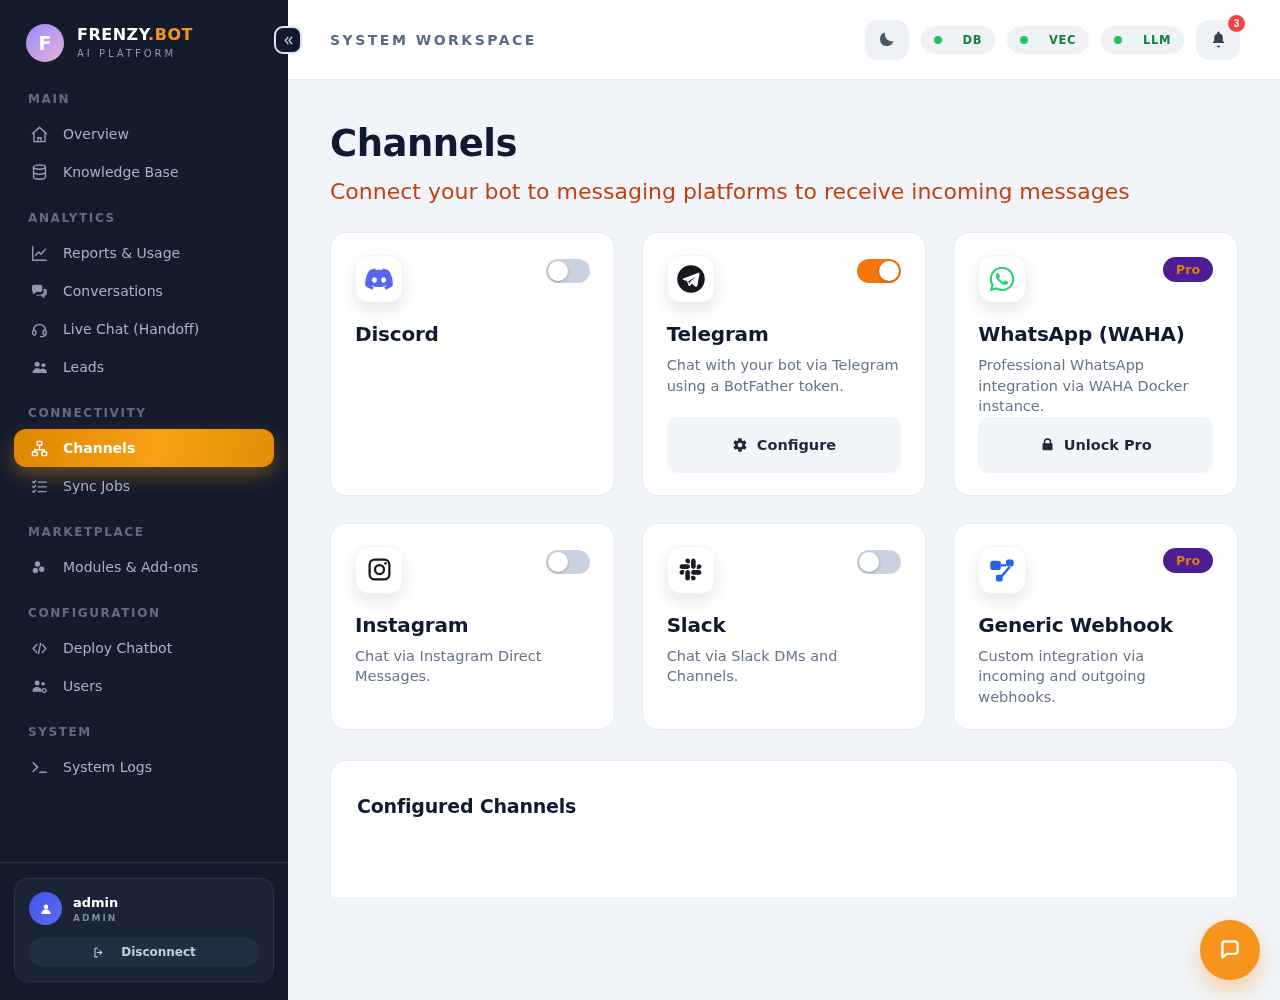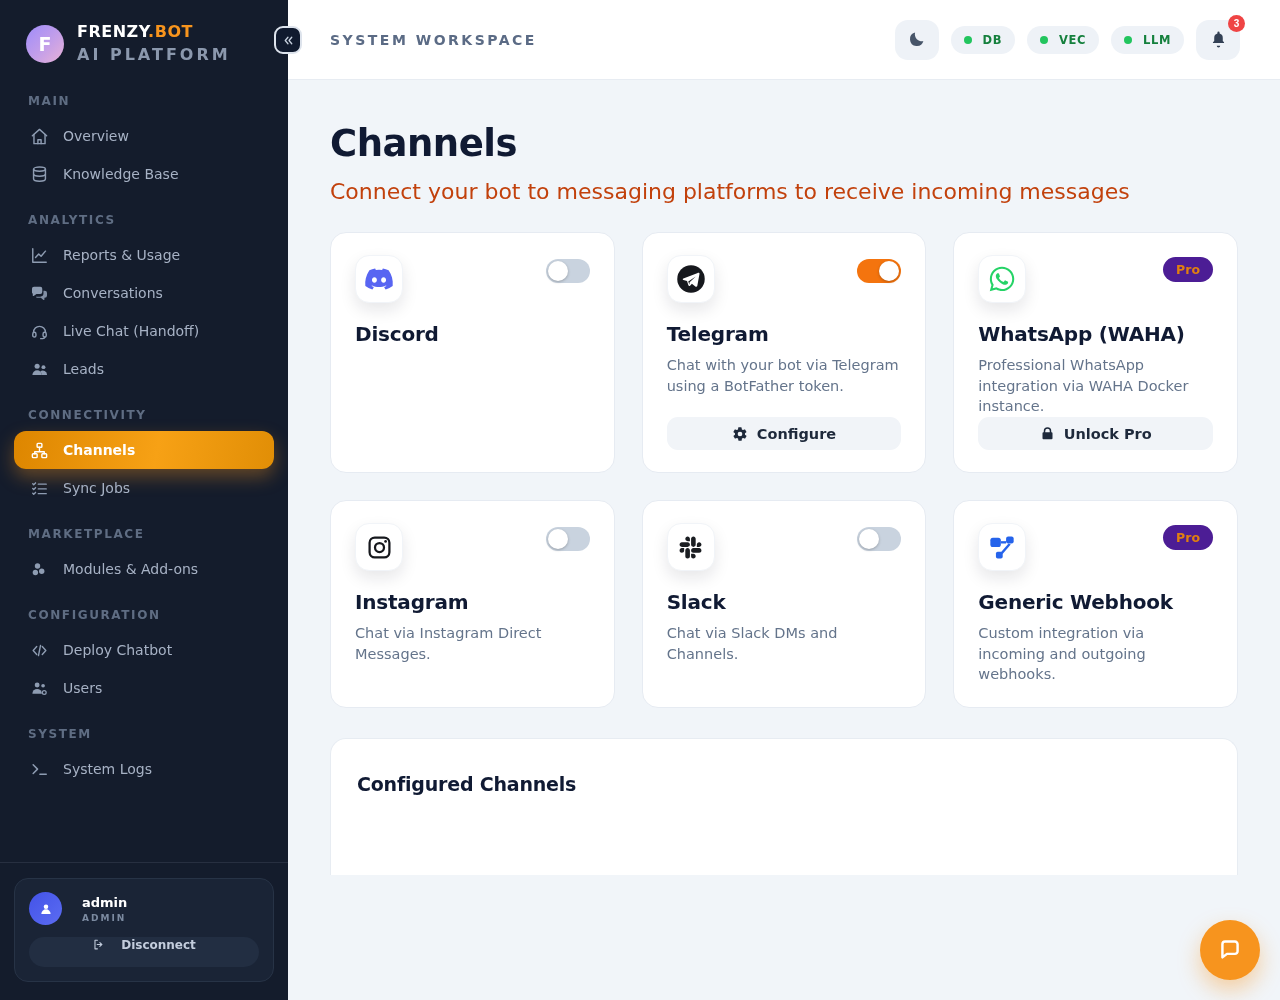"DB" .status-pill { gap: 11px -> 21px }
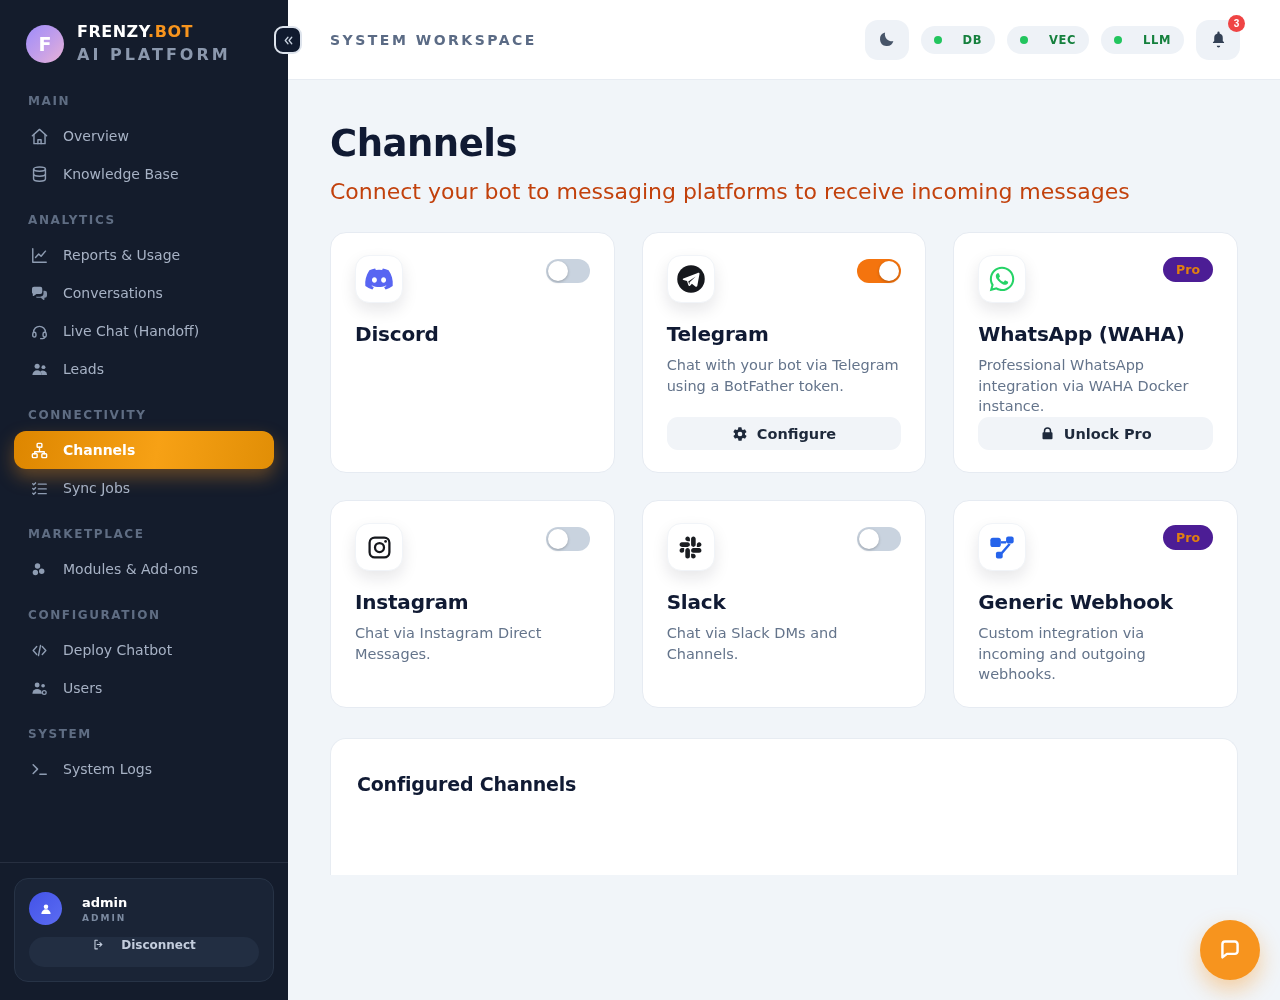"AI PLATFORM" .brand-tag { font-size: 16px -> 10px; font-weight: bold -> normal }
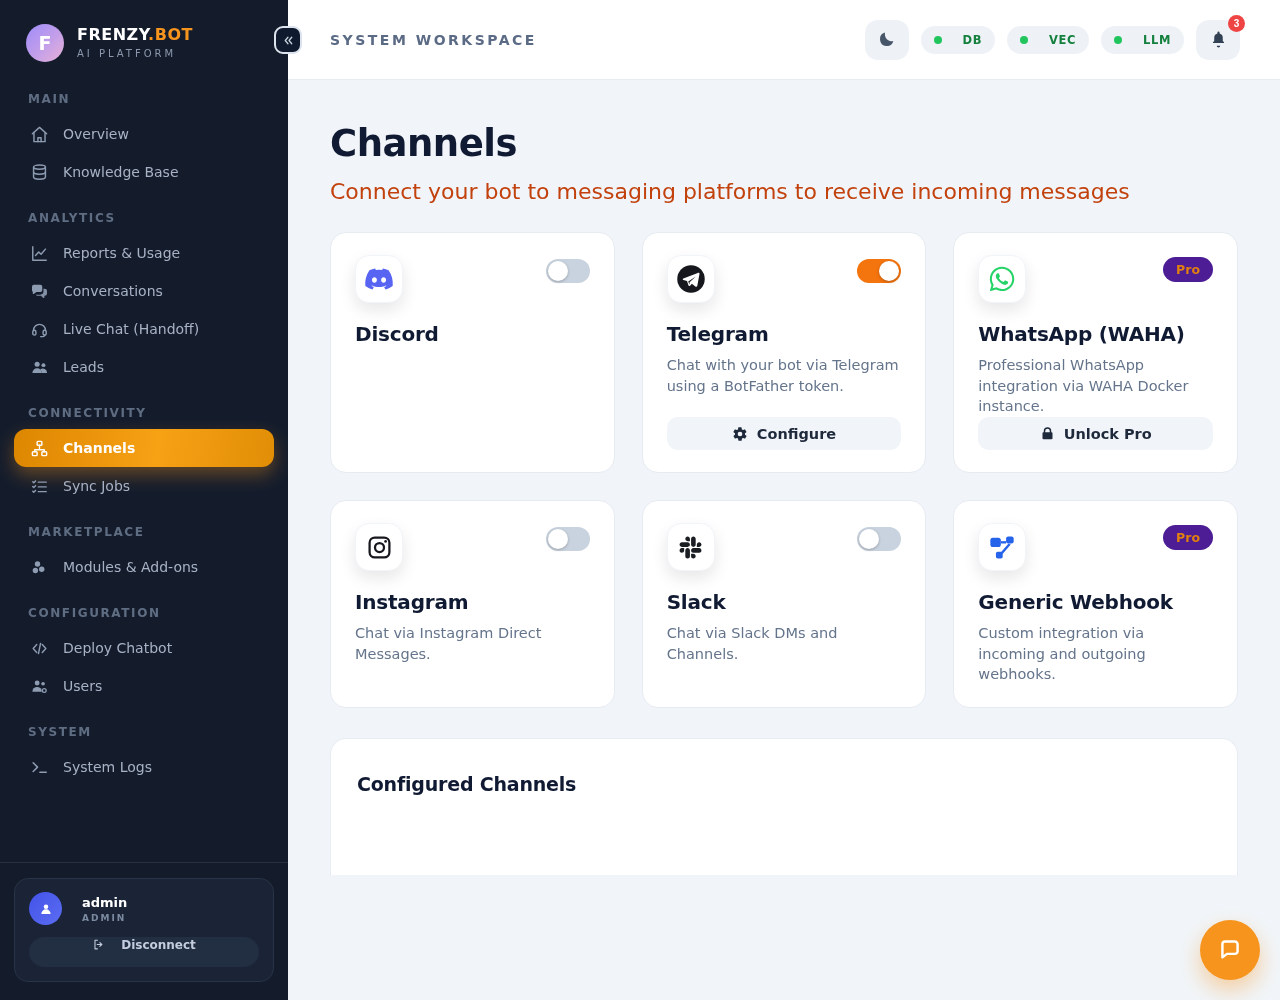"Configure" .card-btn { height: 33px -> 56px }
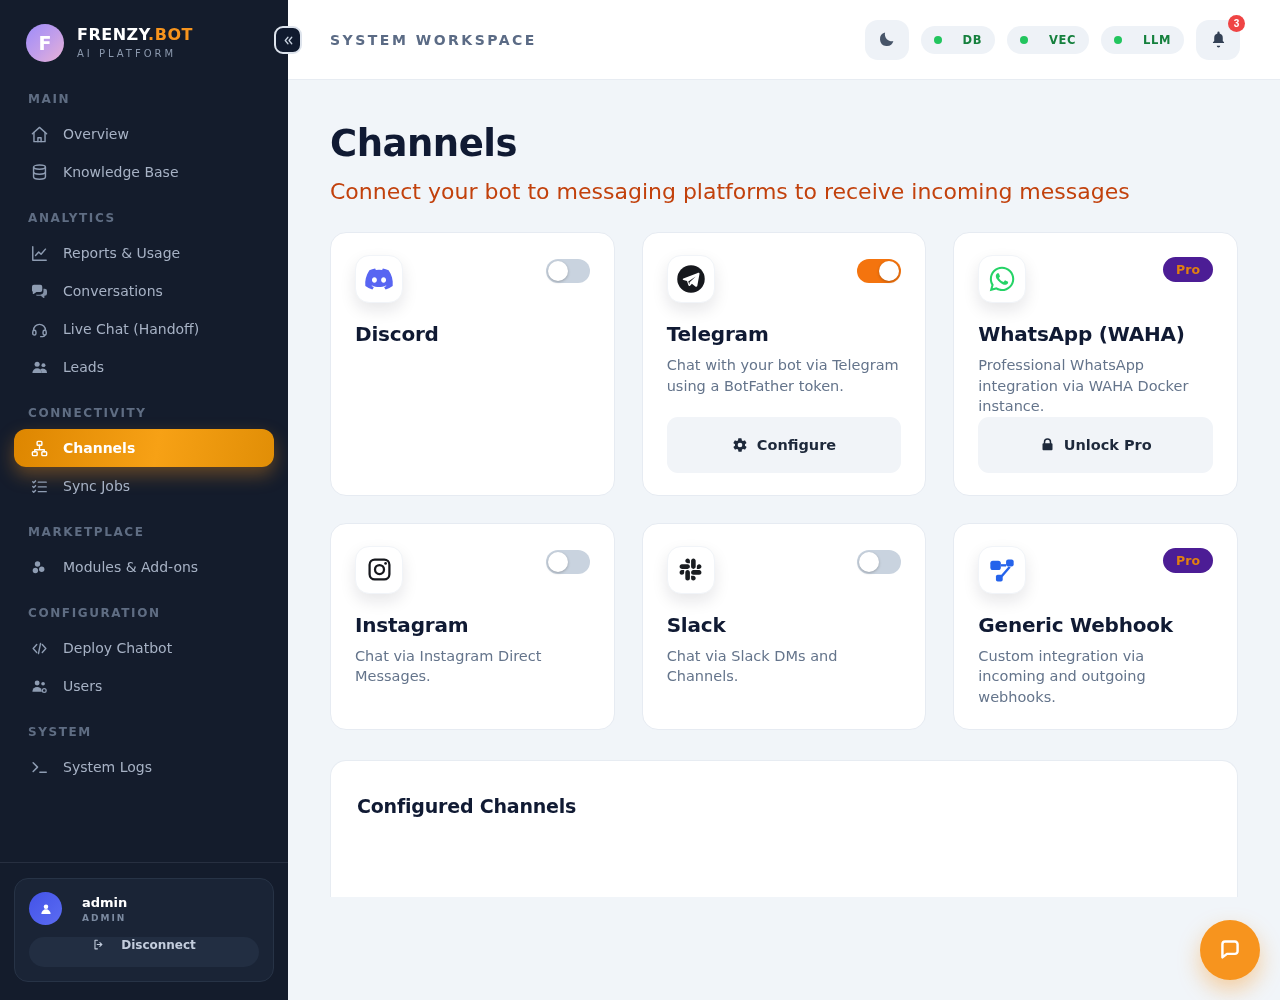"admin" .user-row { gap: 20px -> 11px }
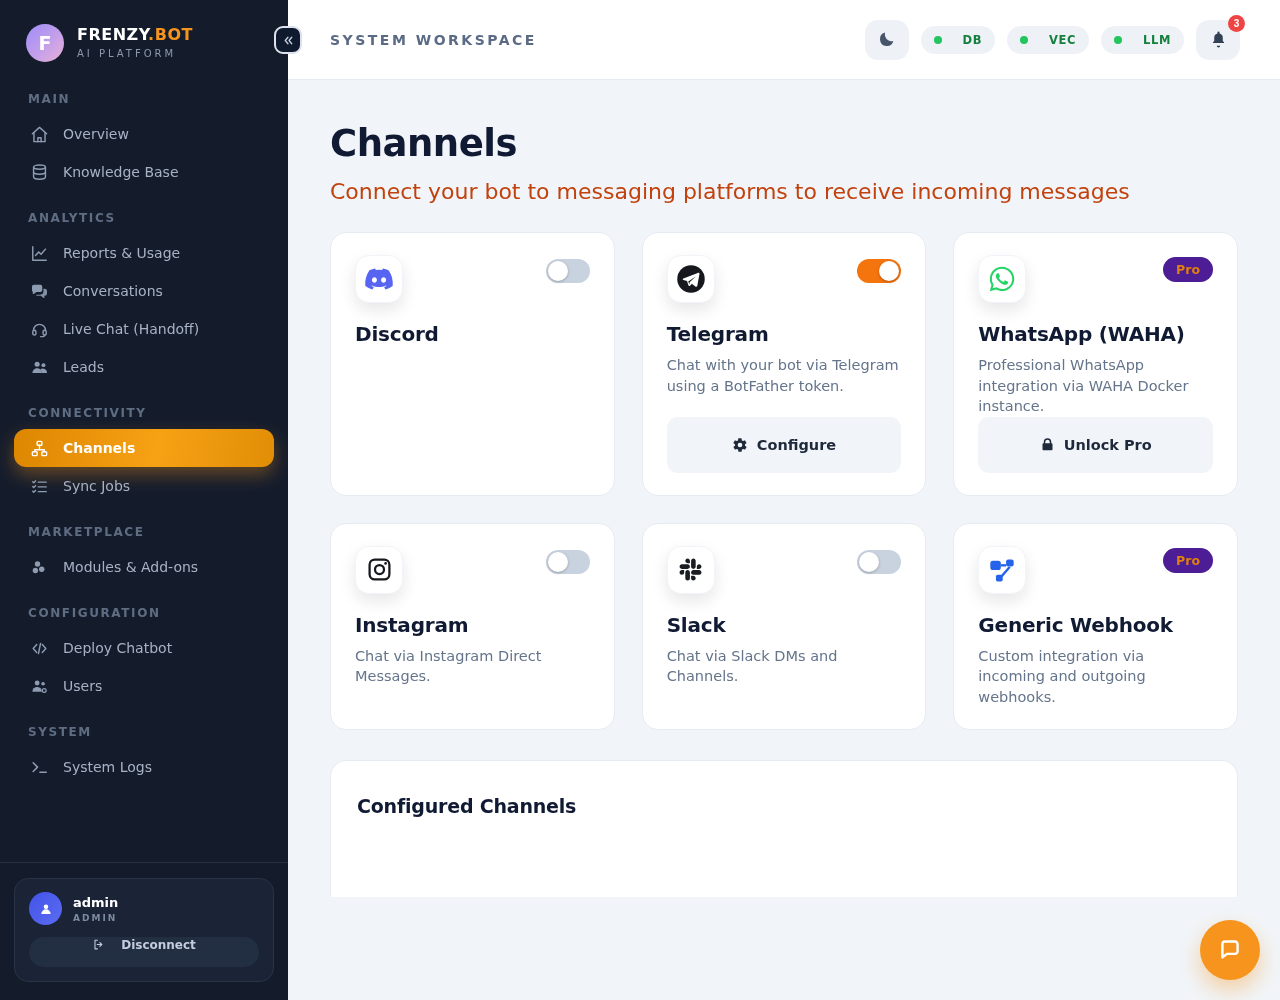"Disconnect" .disconnect-btn { align-items: none -> center }
